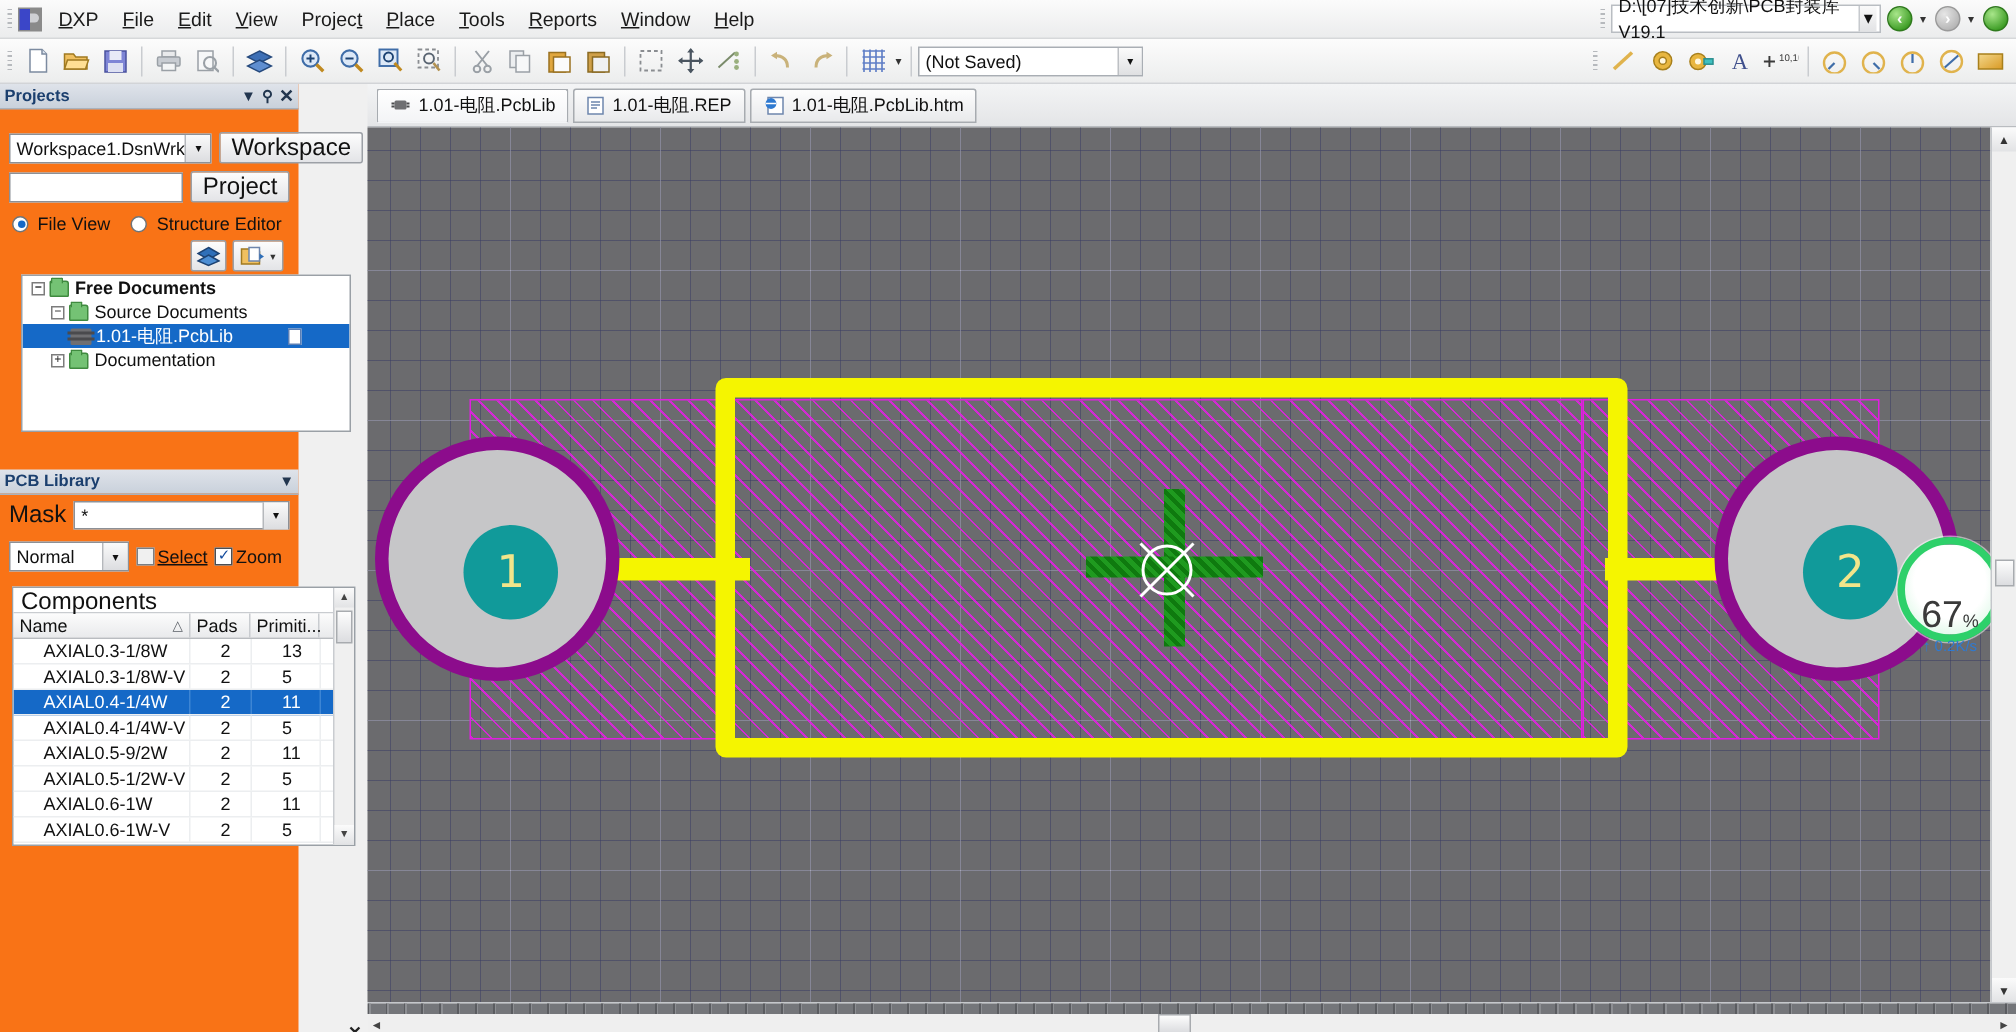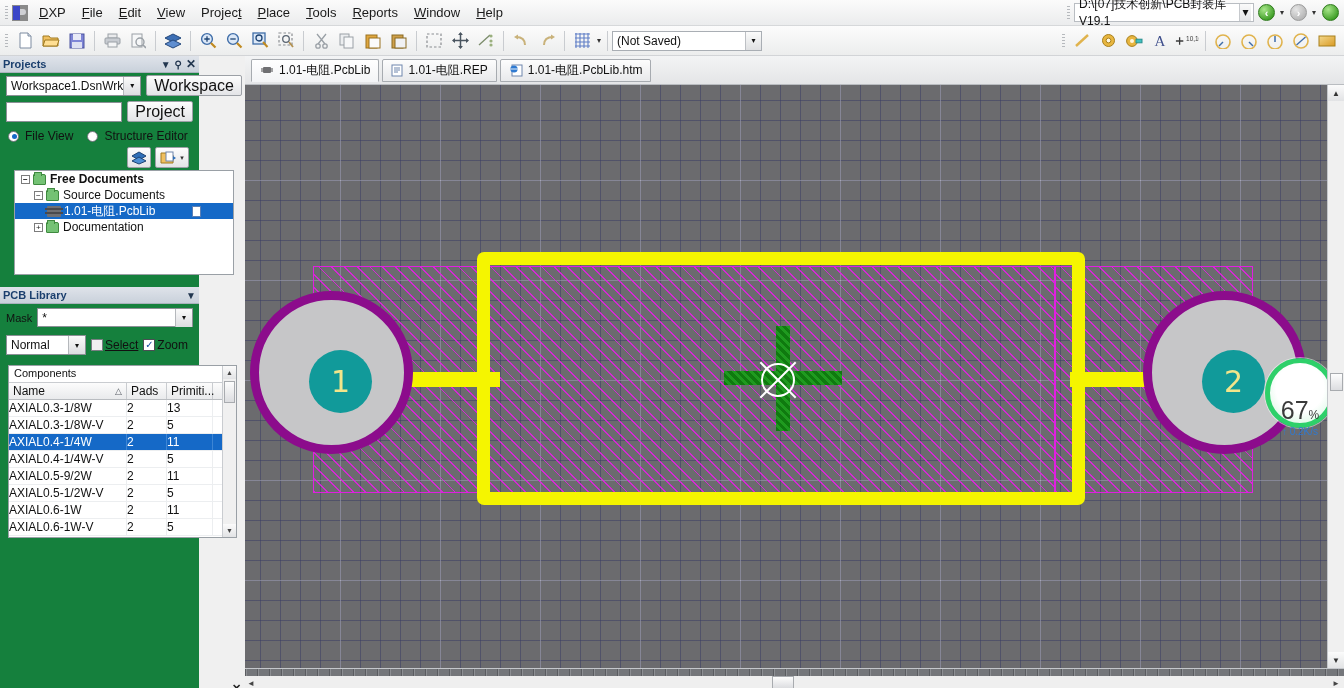"Projects" .leftpanel { background: #15803d -> #f97316 }
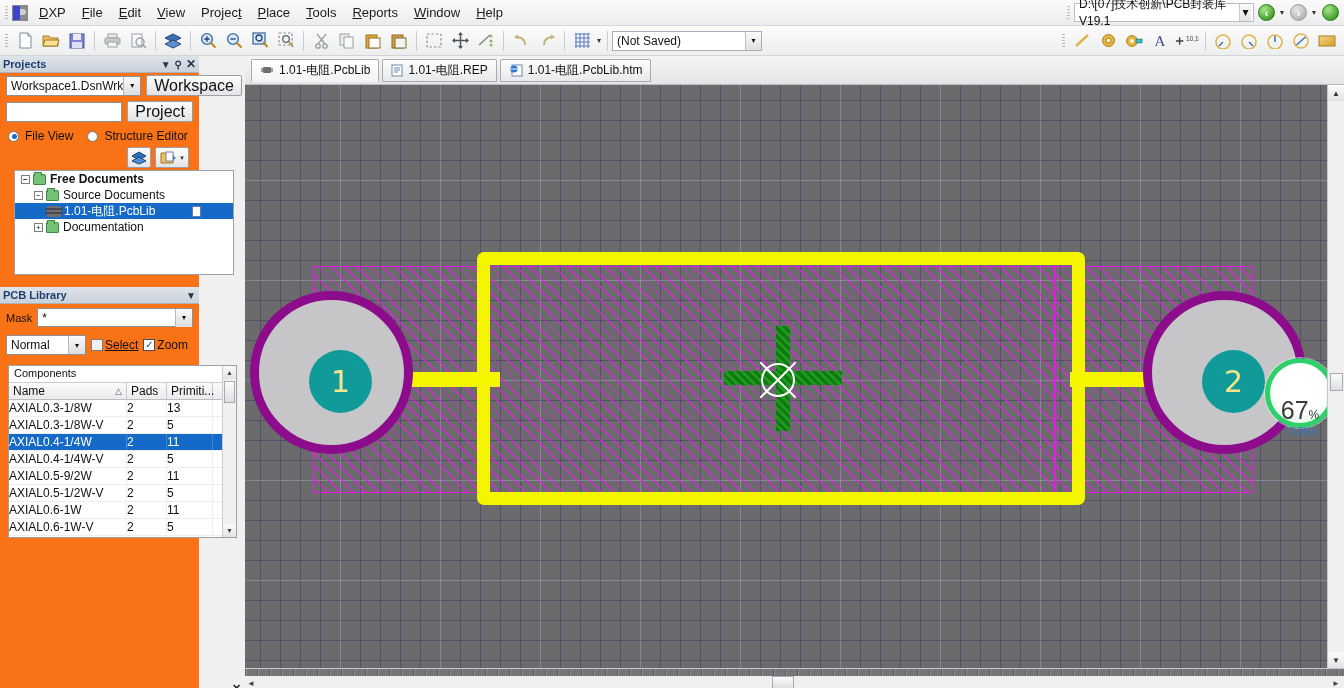"Workspace1.DsnWrk" .panel-body { padding: 2px 6px -> 15px 6px }
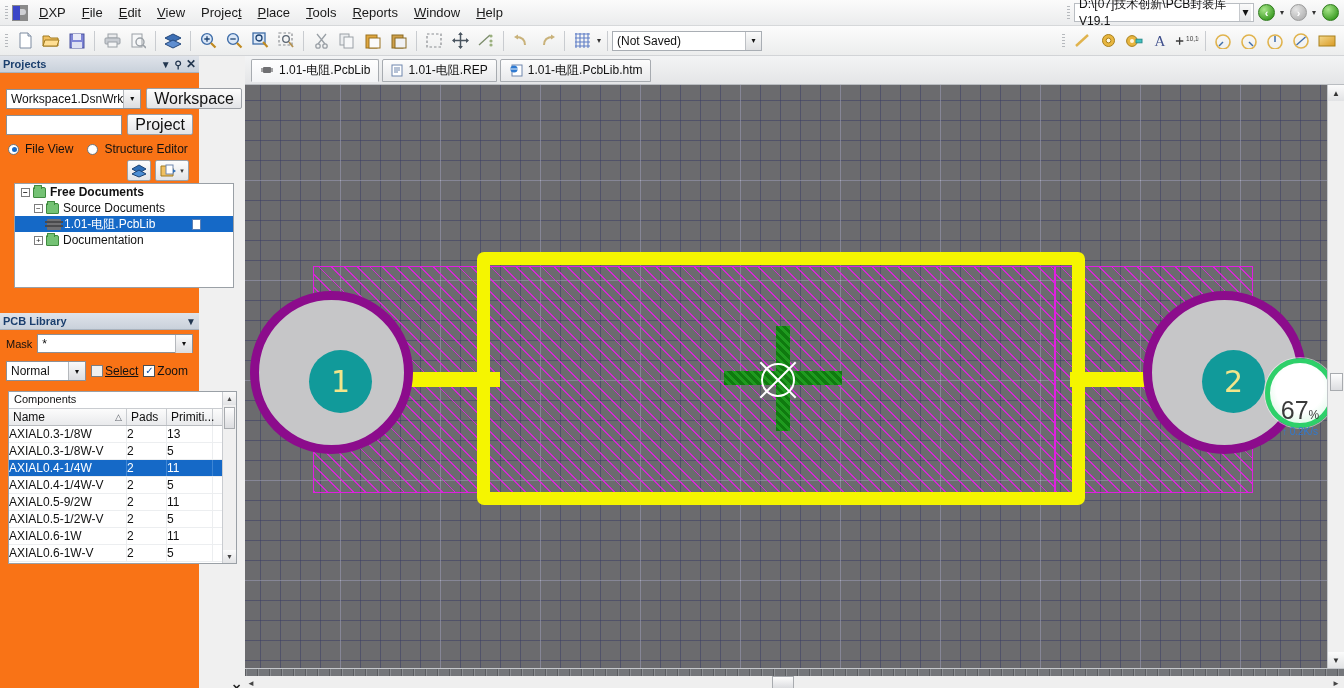"Mask" span { font-size: 11px -> 16px }
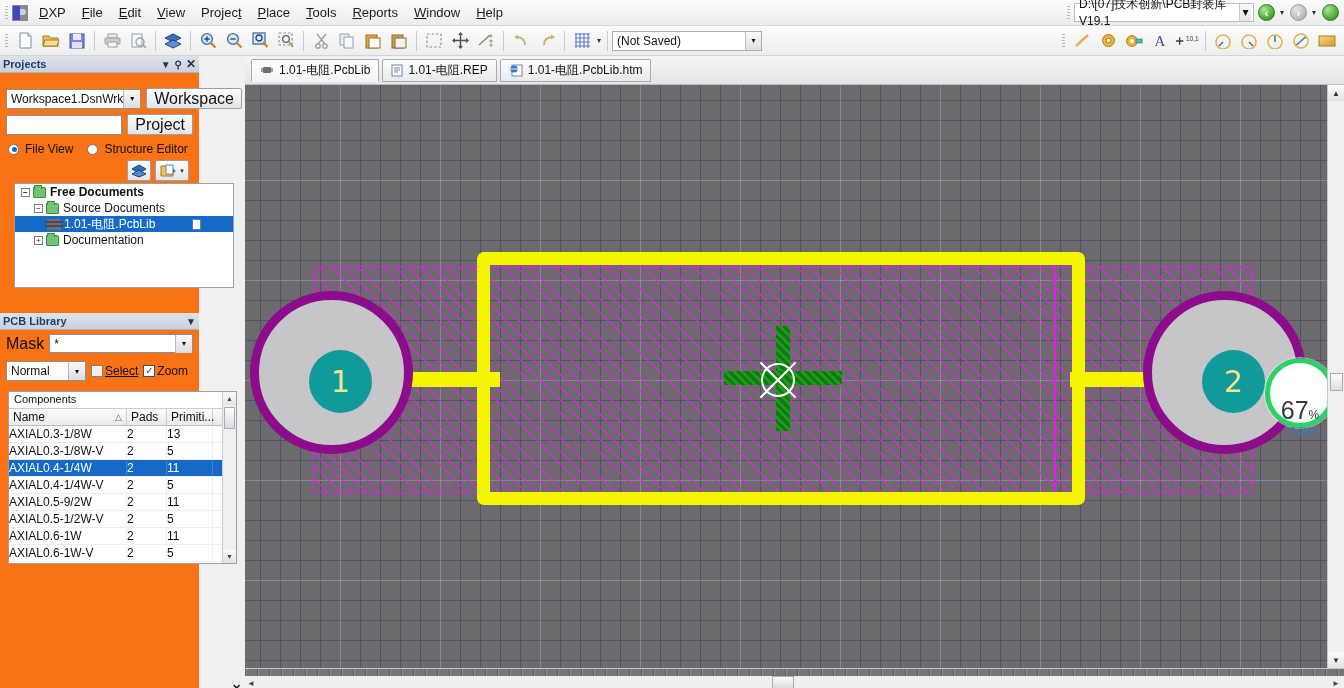"Components" .list-title { font-size: 11px -> 16px }
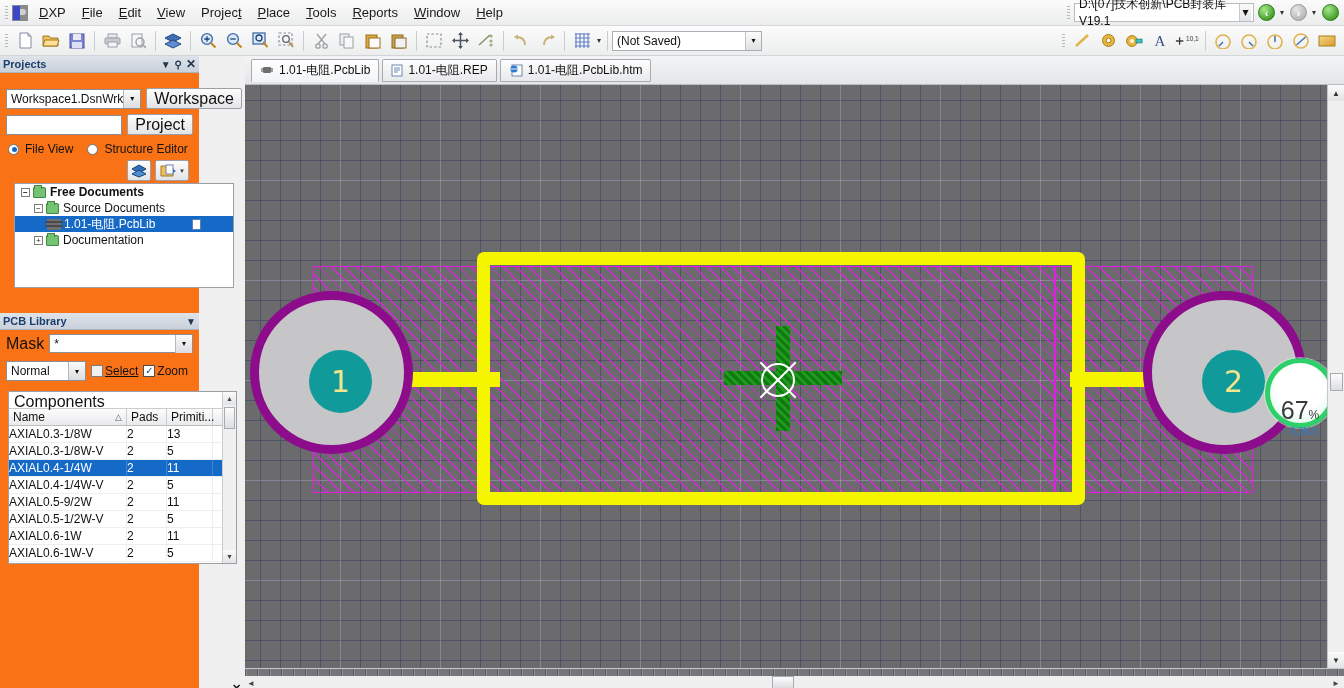"AXIAL0.3-1/8W" .lrow div { padding: 1px 0 -> 1px 20px }
